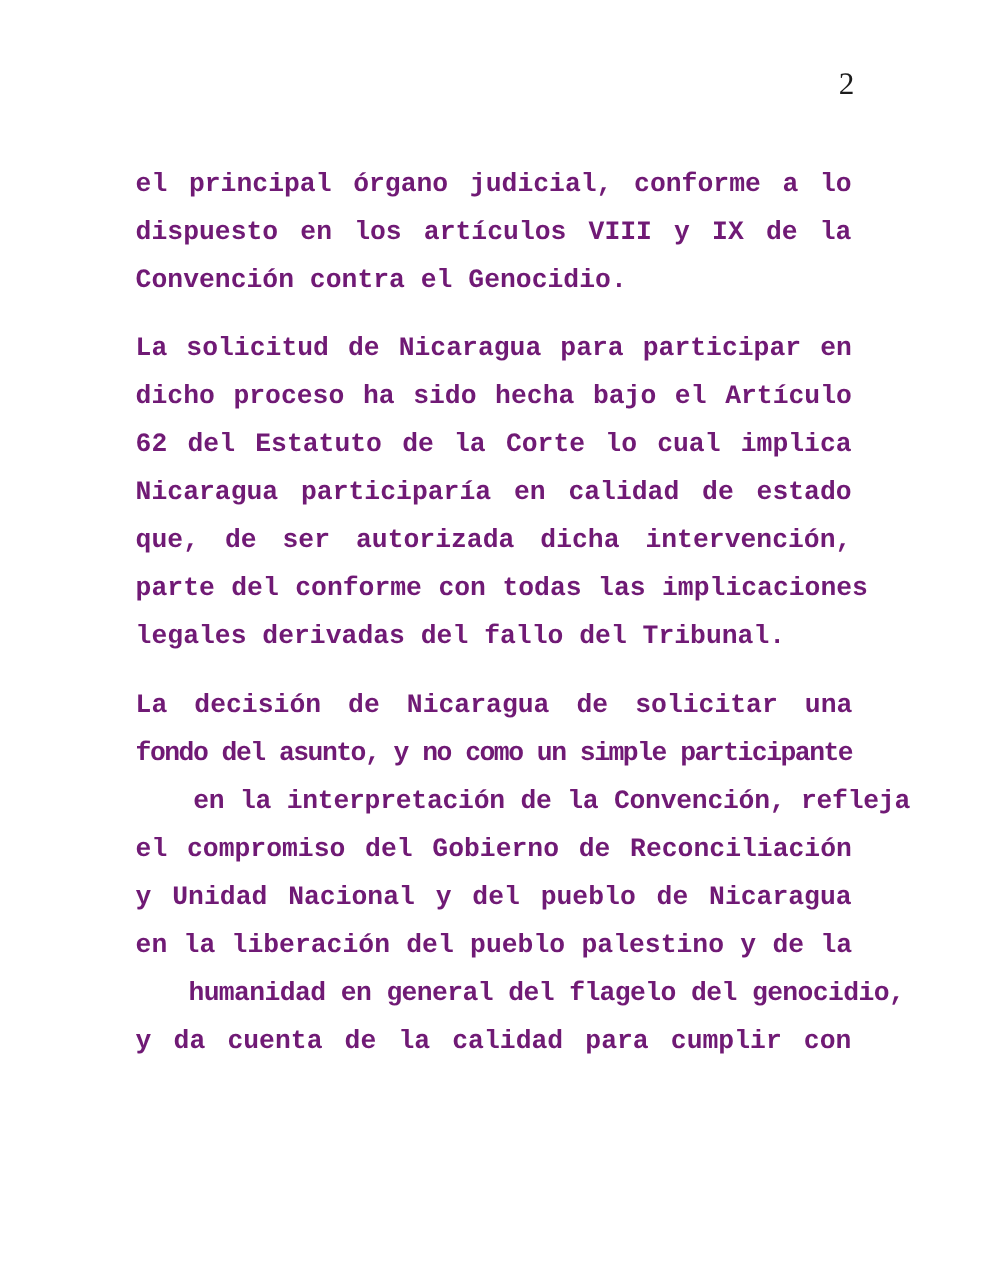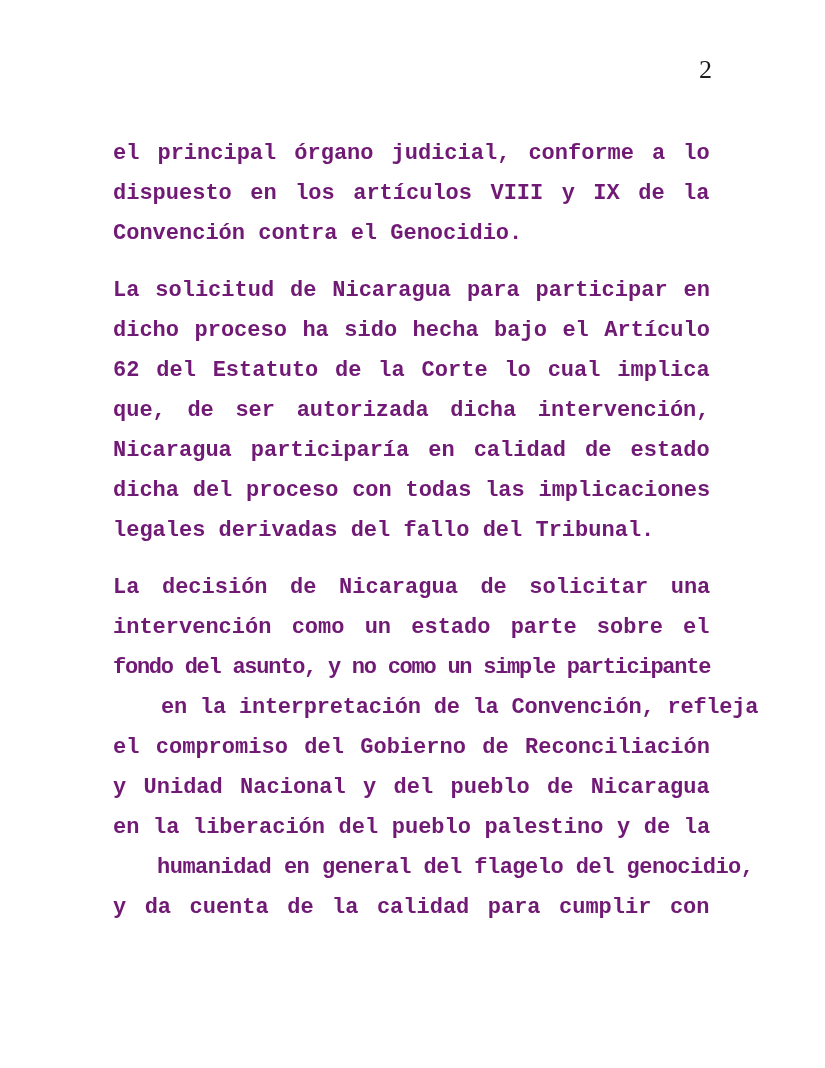"que, de ser autorizada dicha" div.line { order: before "Nicaragua participaría en calidad de" -> after "Nicaragua participaría en calidad de" }
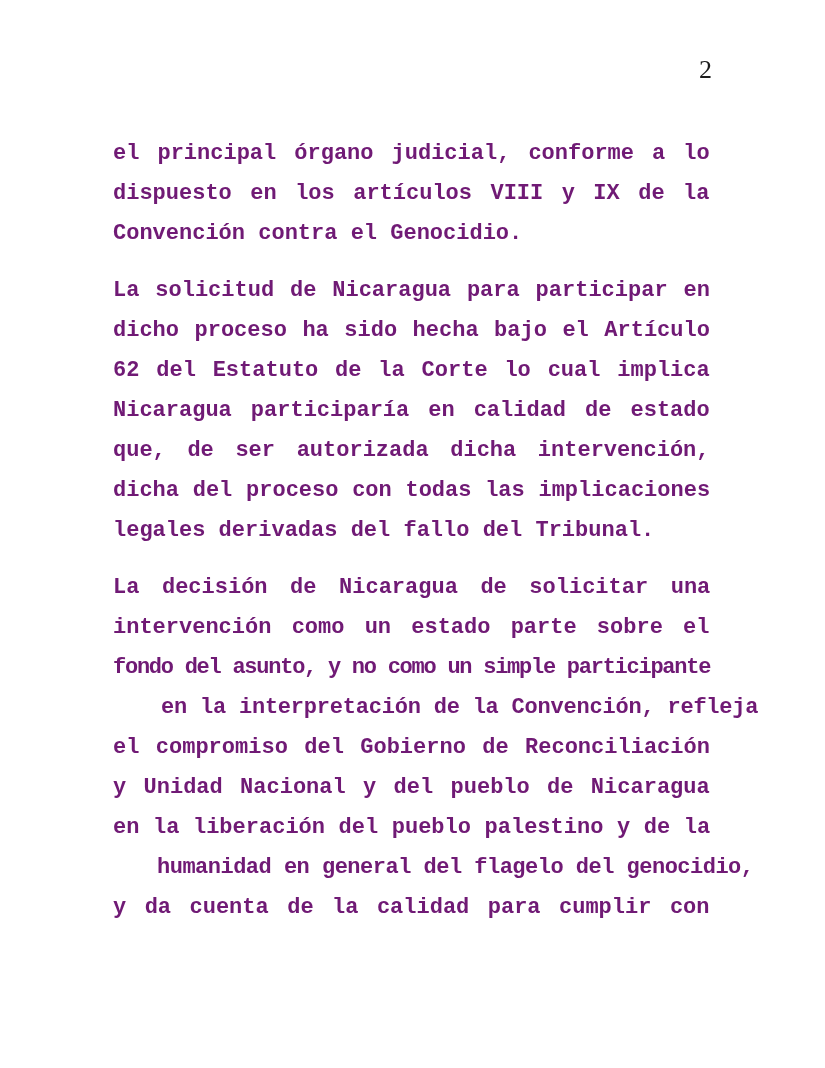"dicha del proceso con todas" div.line { text: dicha del proceso -> parte del conforme }
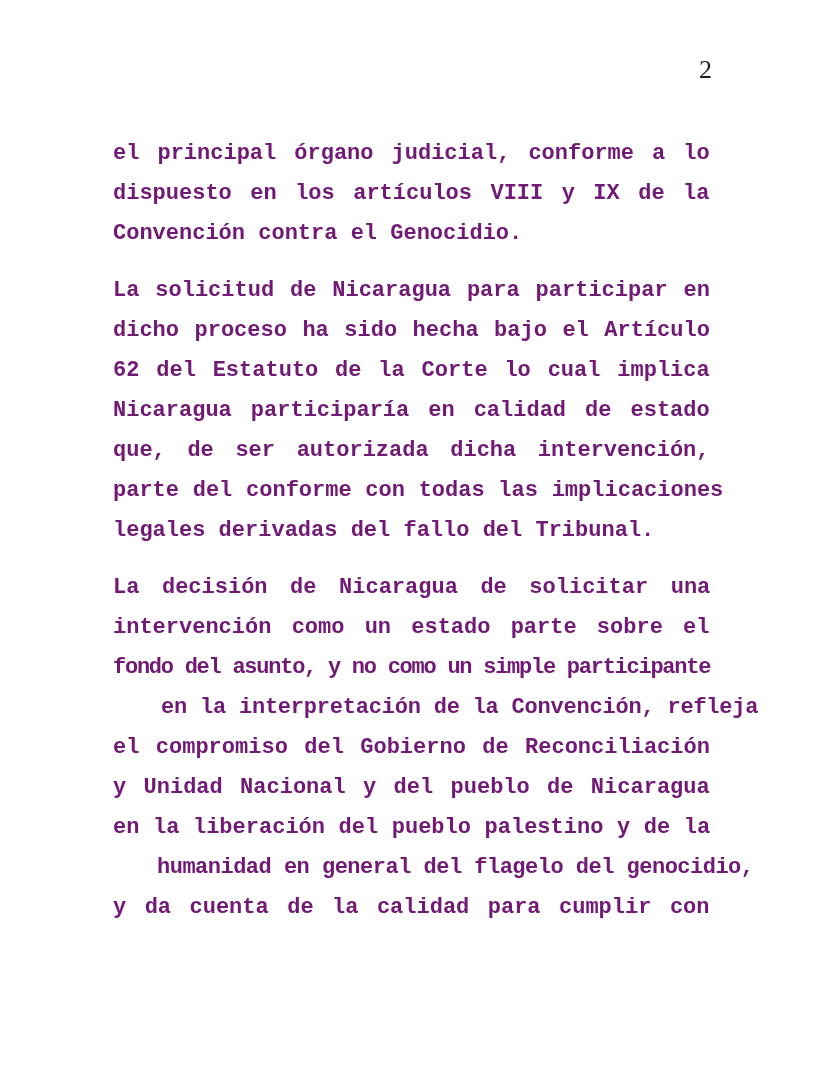"intervención como un estado parte" div.line { html: <div>intervención como un estado parte sobre el</div> -> none }
